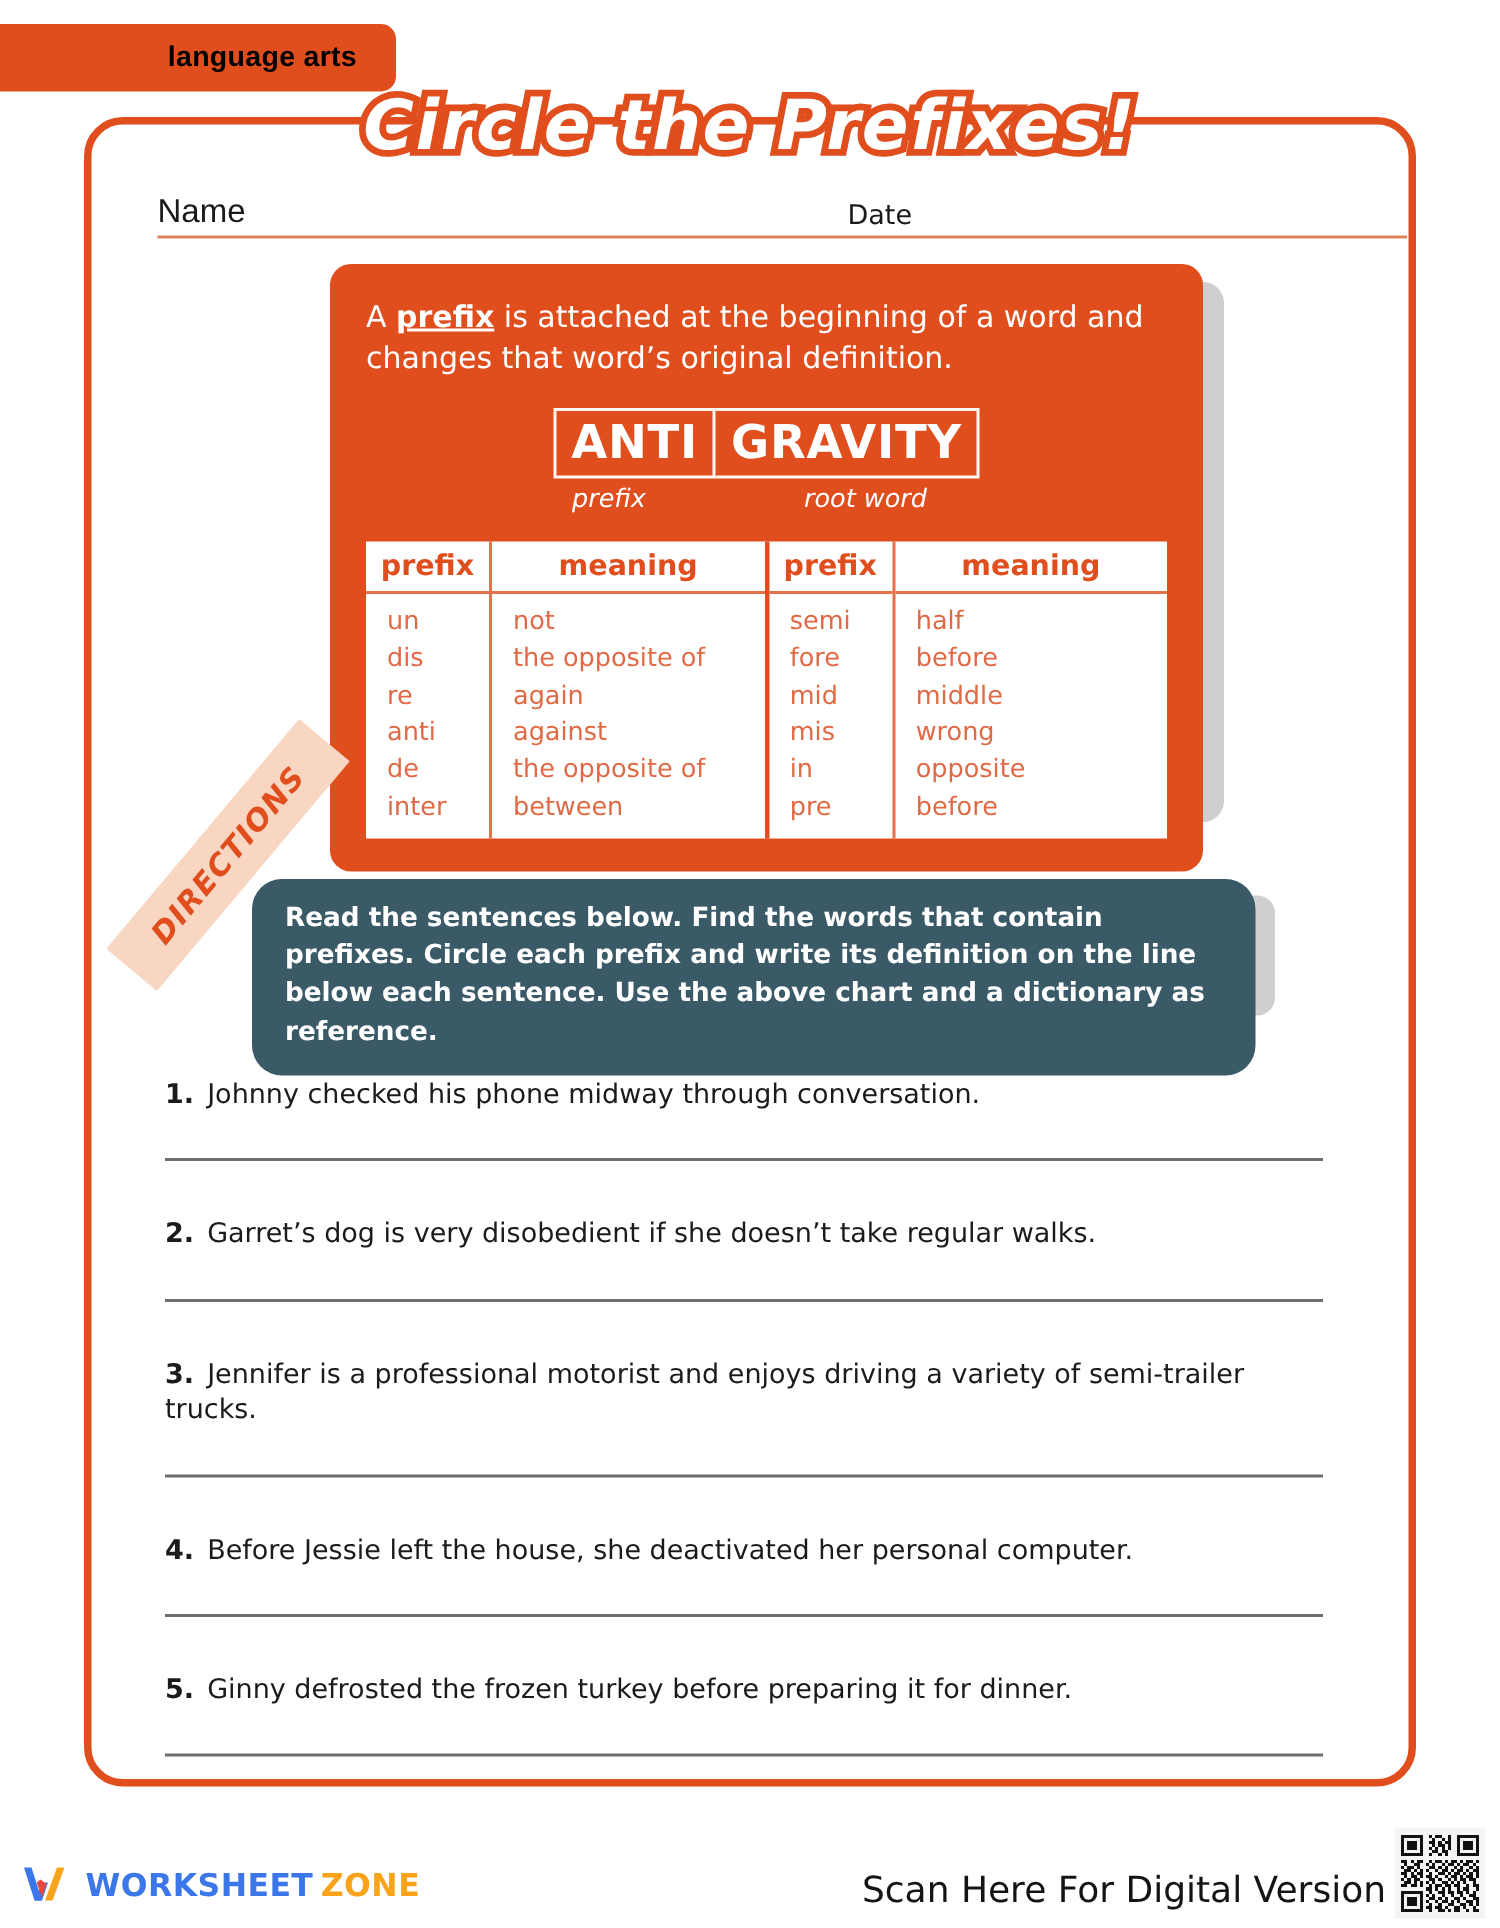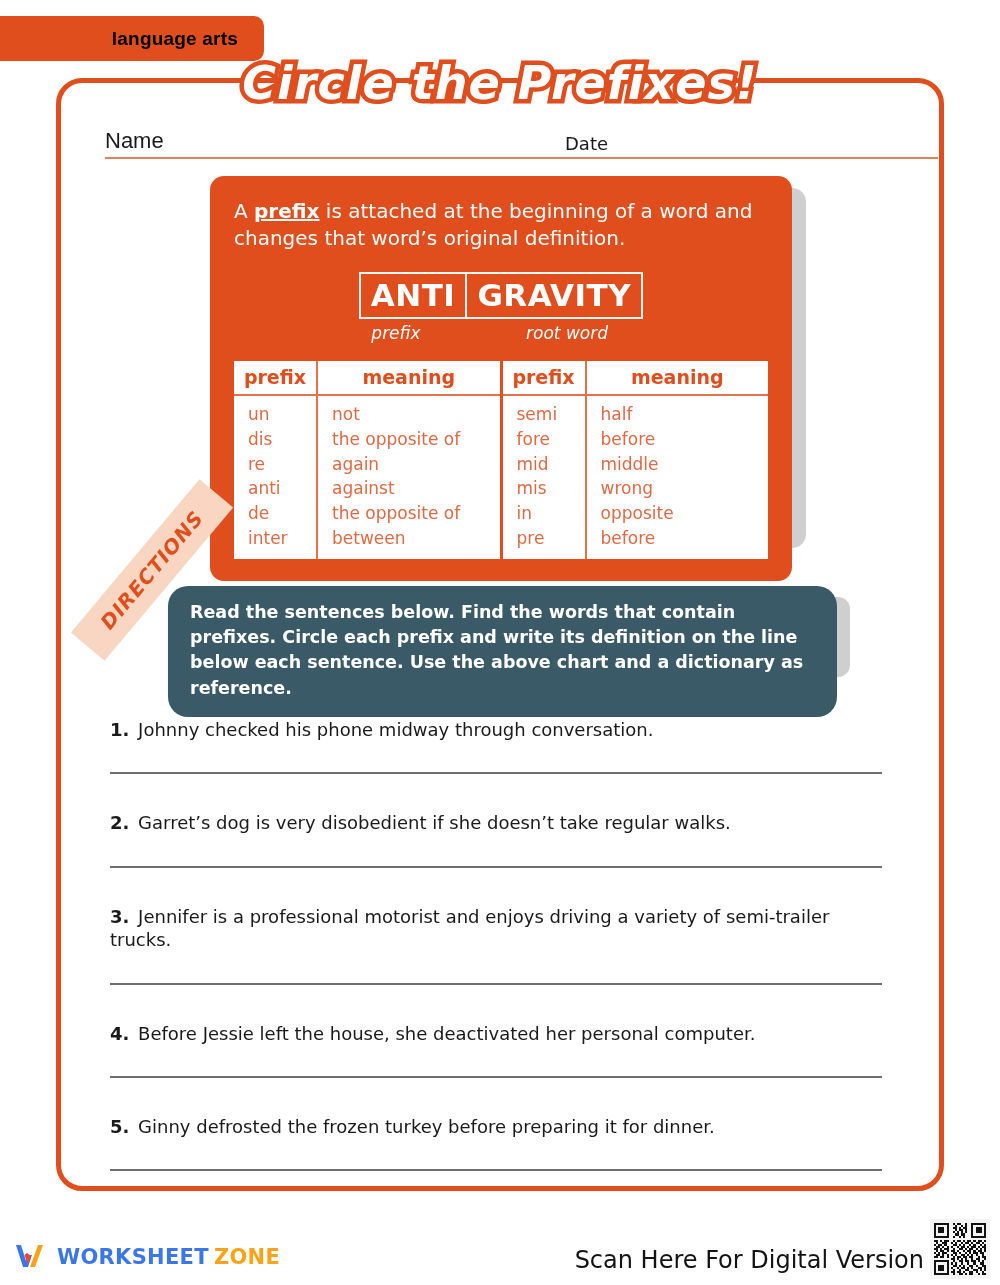"A prefix is attached at" .defcard-wrap { left: 210px -> 220px }
